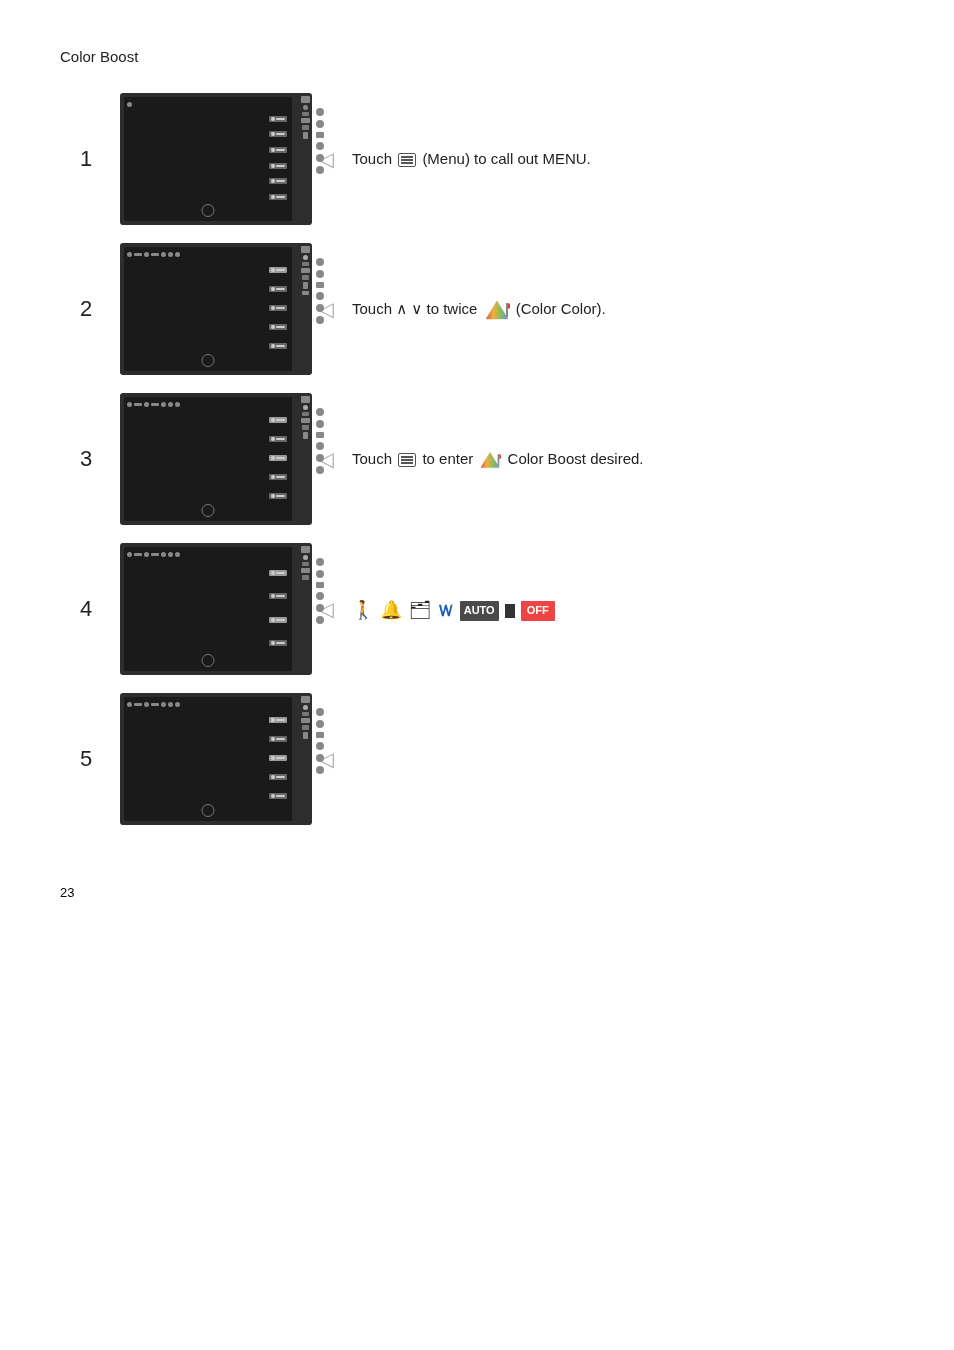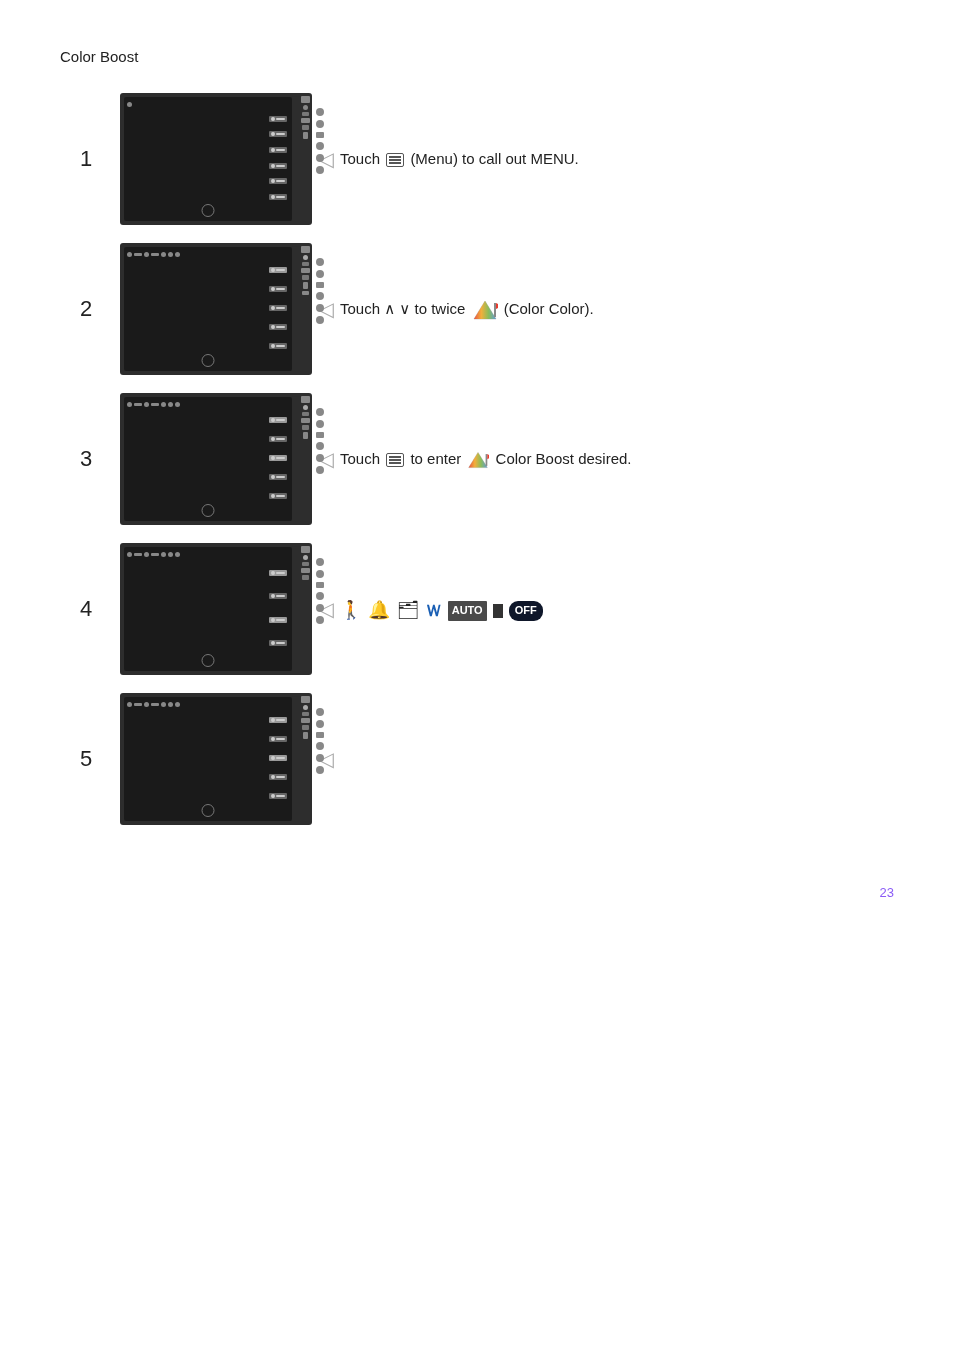"Touch (Menu) to call out" .step-desc { margin-left: 28px -> 40px }
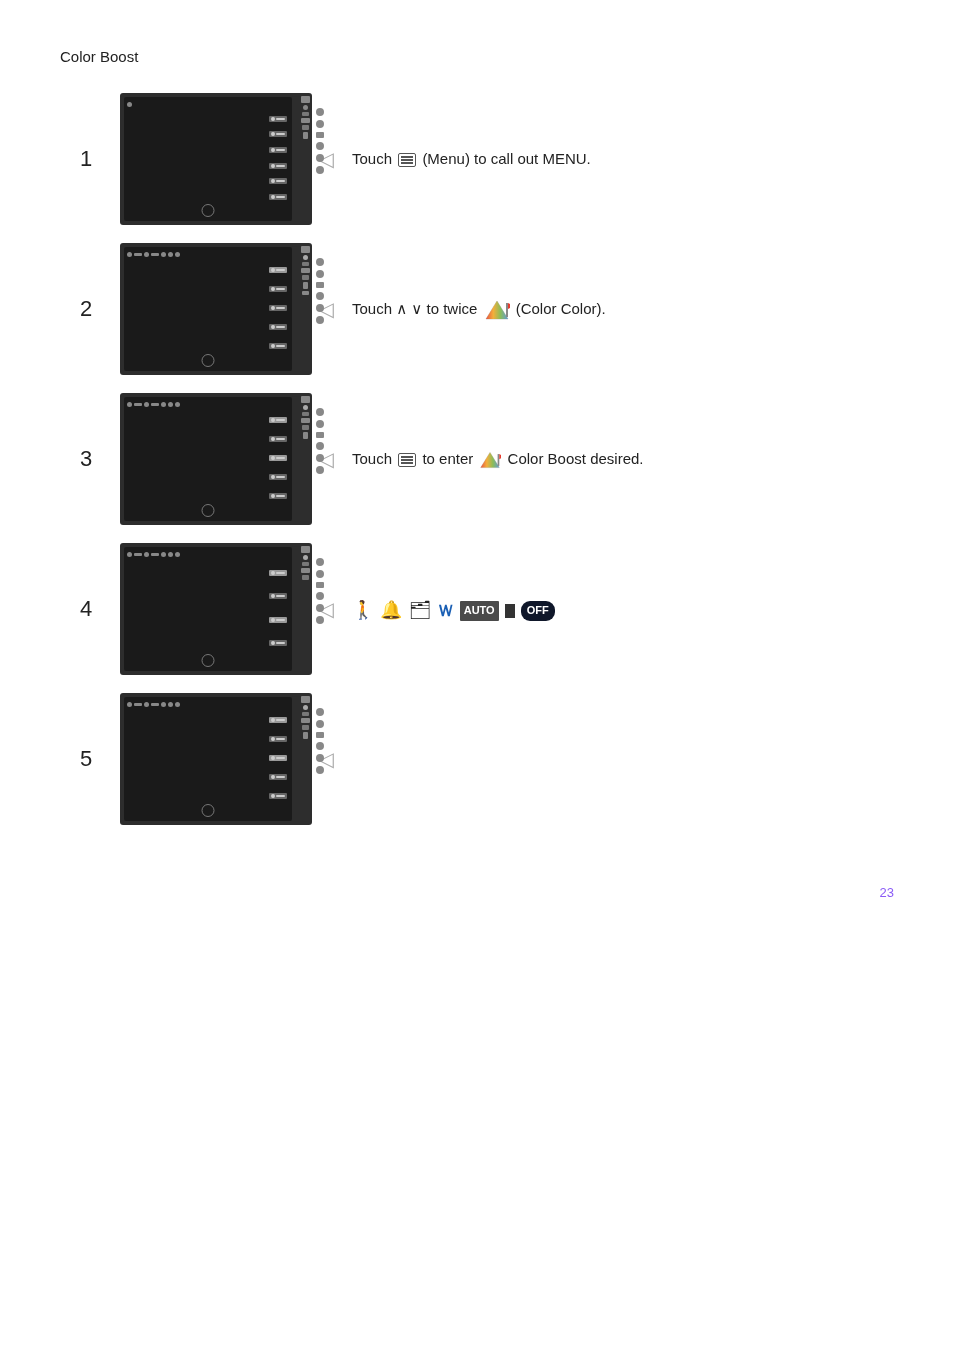"OFF" .mode-badge-off { background: #0f172a -> #ef4444; border-radius: 9px -> 1px }
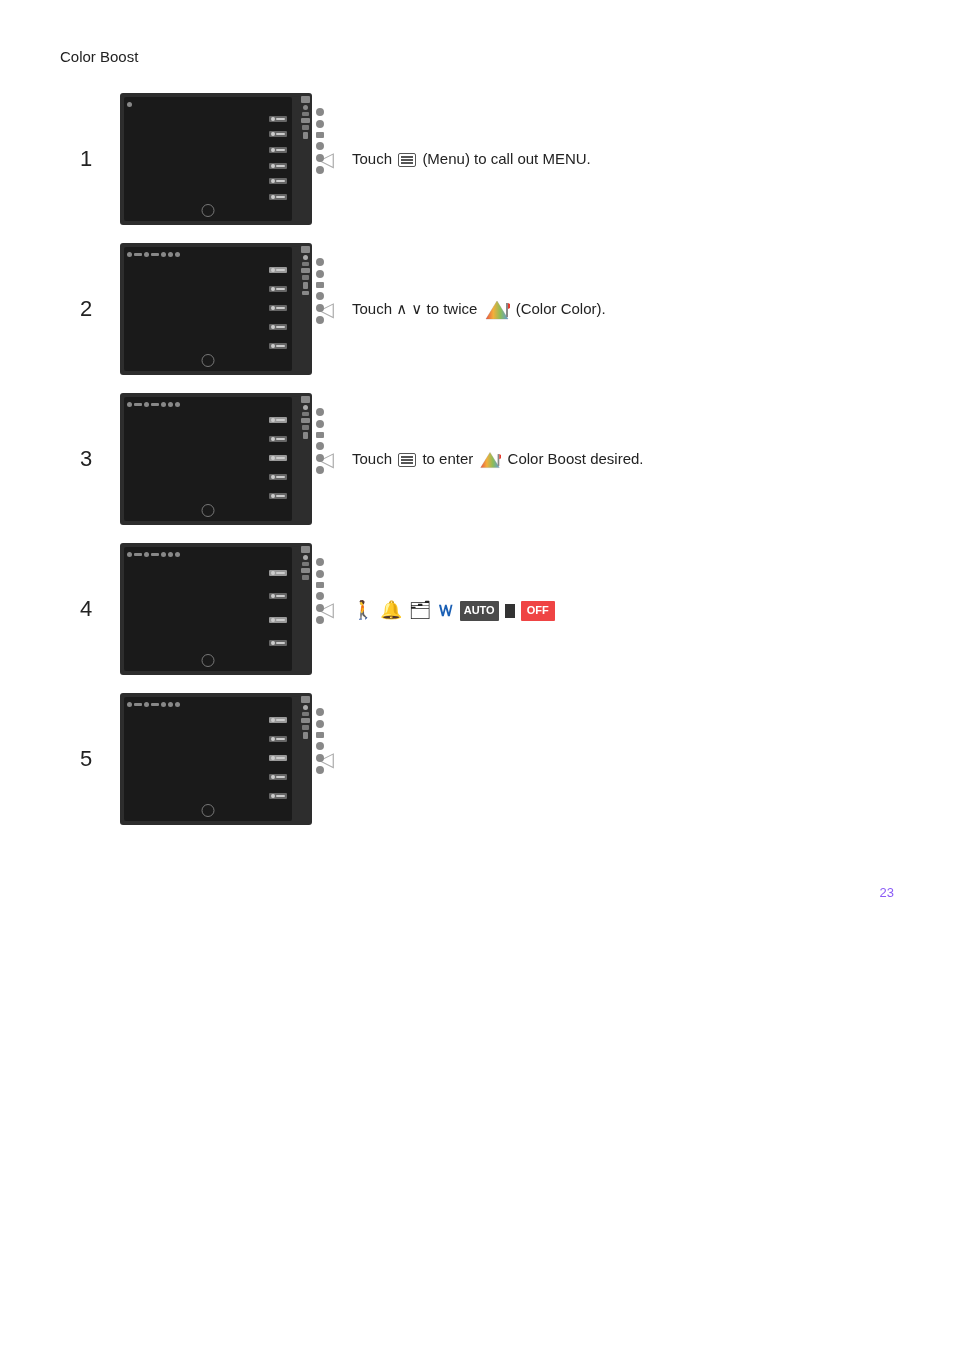"23" .page-number { color: #8b5cf6 -> #000000; text-align: right -> left }
